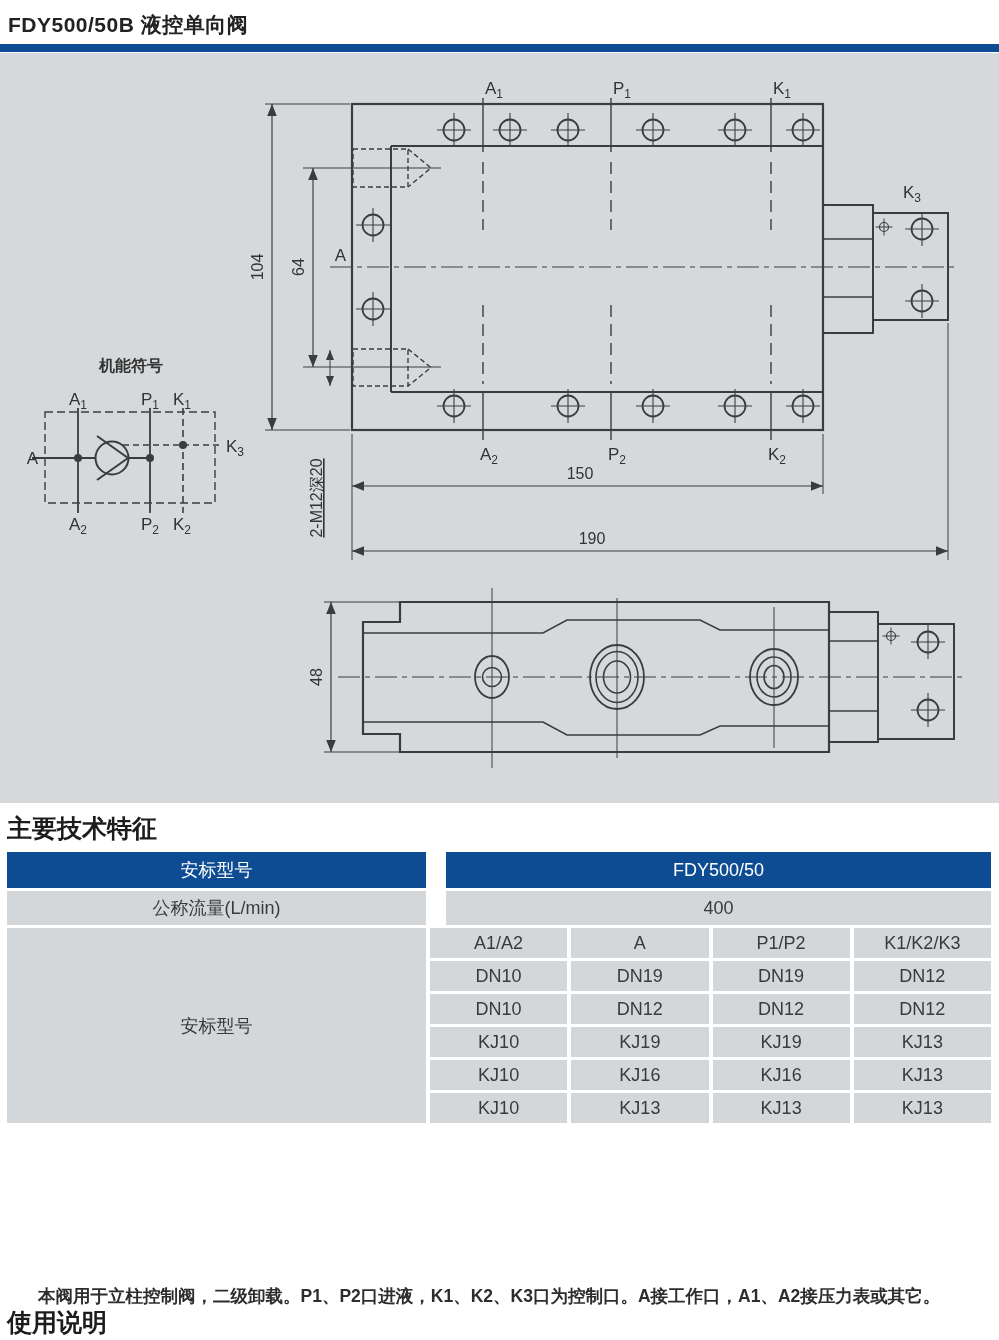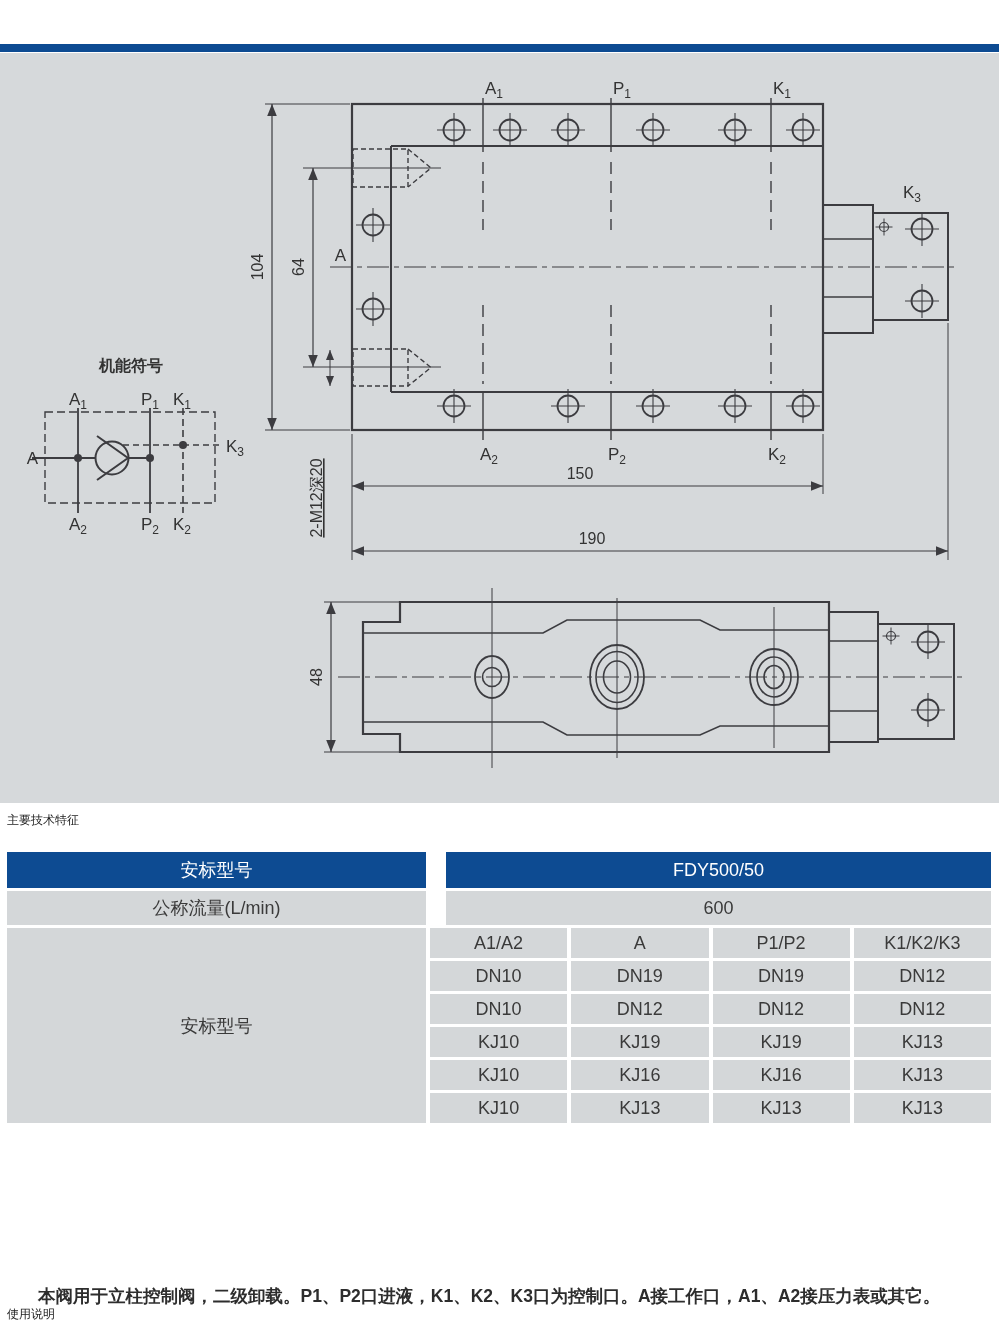"FDY500/50B 液控单向阀" div.title { html: none -> <div>FDY500/50B 液控单向阀</div> }
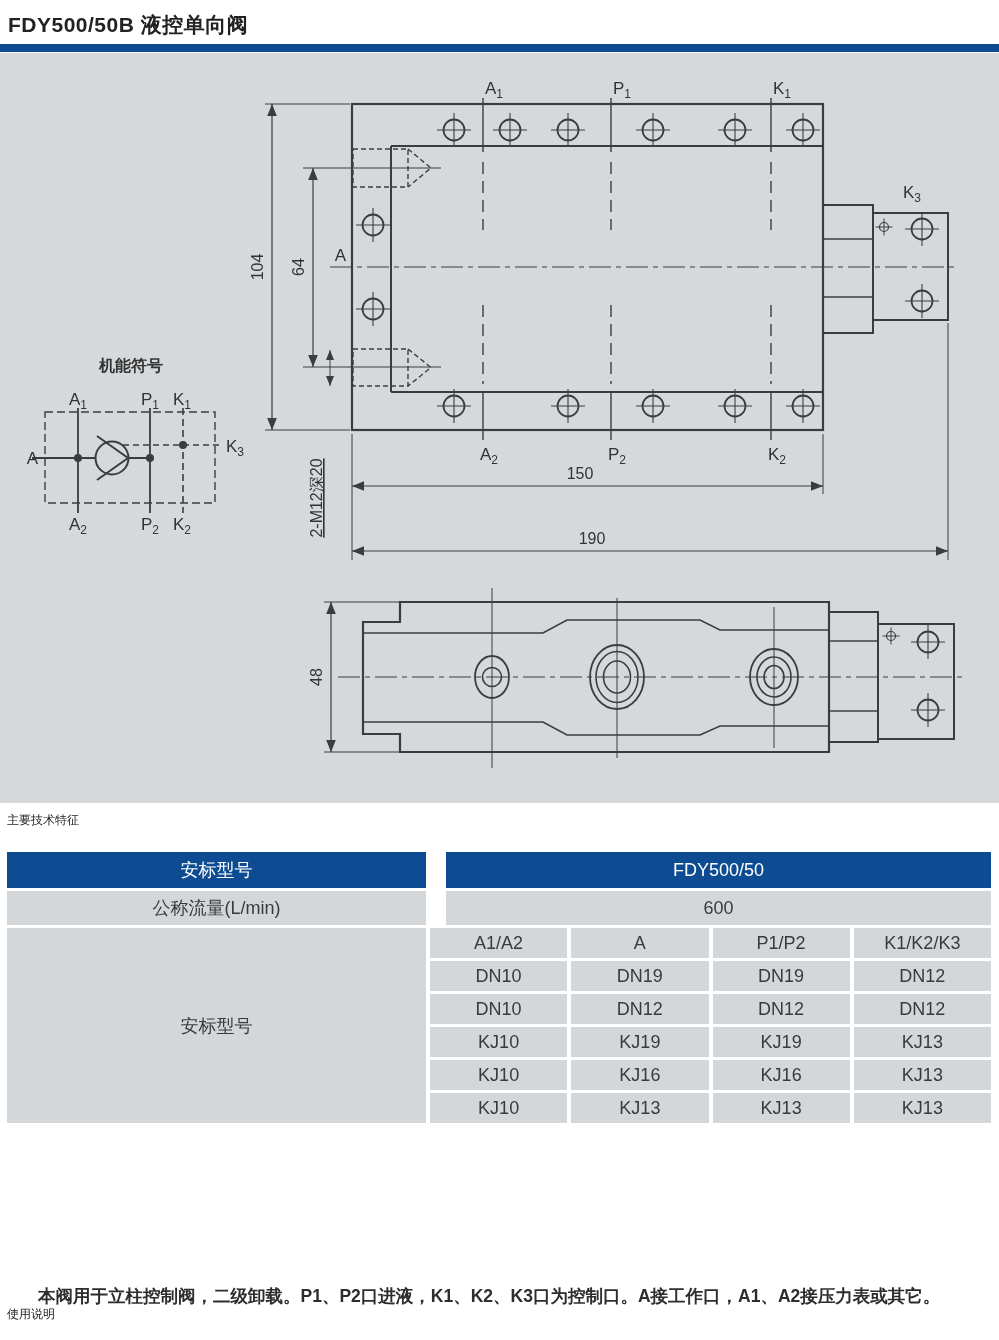"主要技术特征" .sec-h { font-size: 12px -> 25px; font-weight: 400 -> 700 }
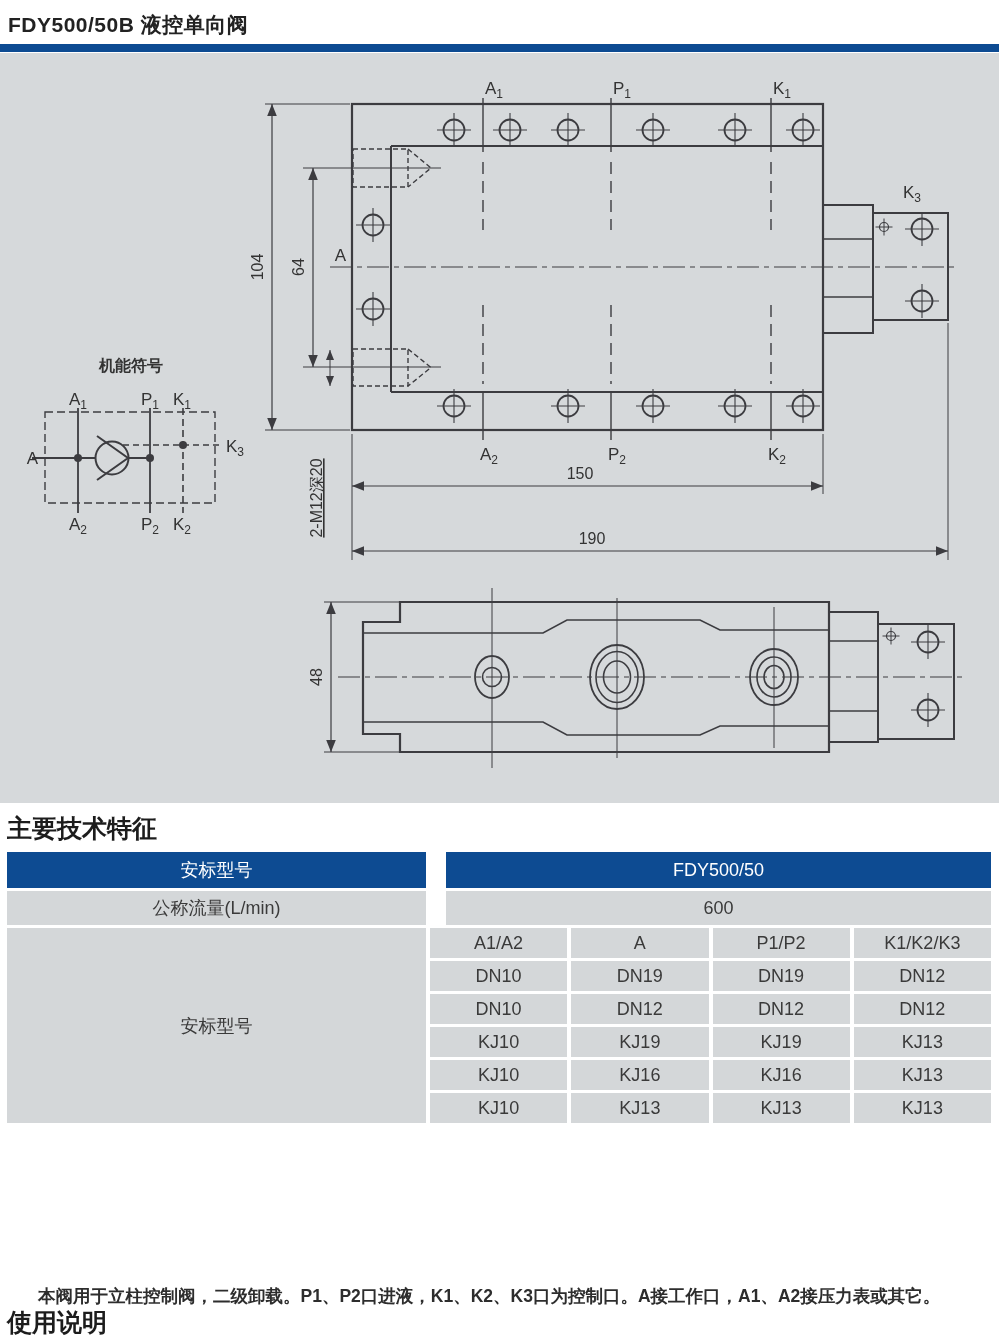"600" div.tcell { text: 600 -> 400 }
